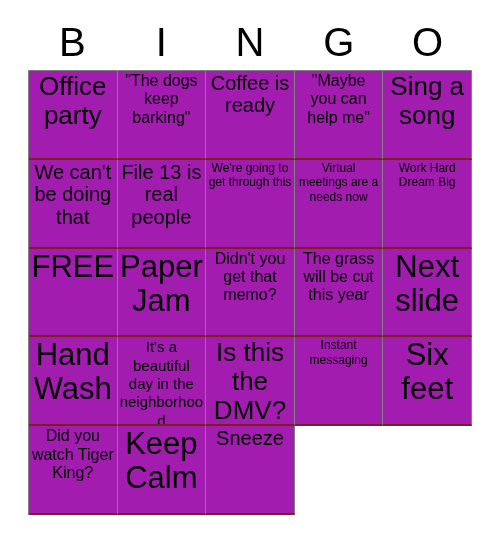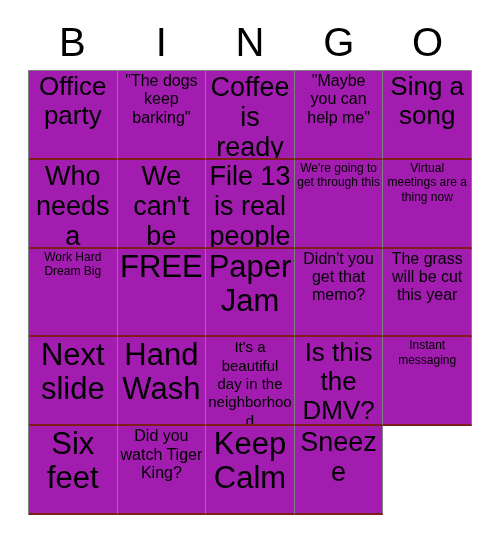"Coffee is ready" .fs-md .cell-text { font-size: 27px -> 20px }
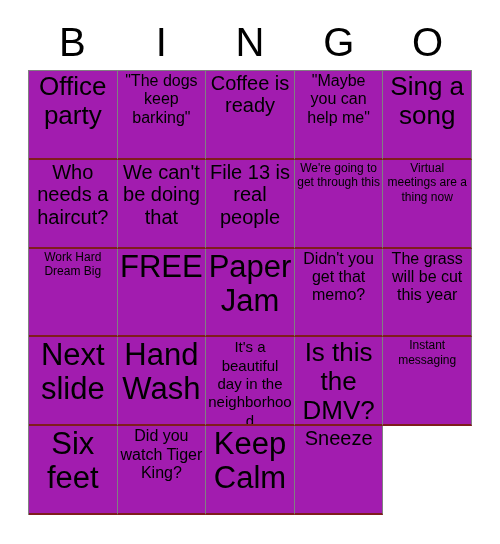"Who needs a haircut?" div.cell { html: <div> <span>Who needs a haircut?</span> </div> -> none }
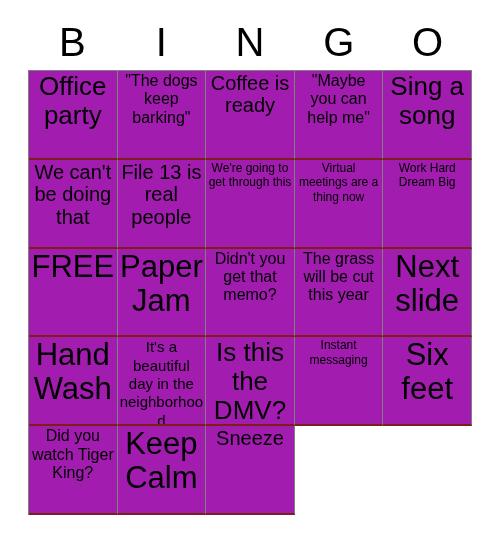"Virtual meetings are a thing" span.cell-text { text: thing -> needs }
